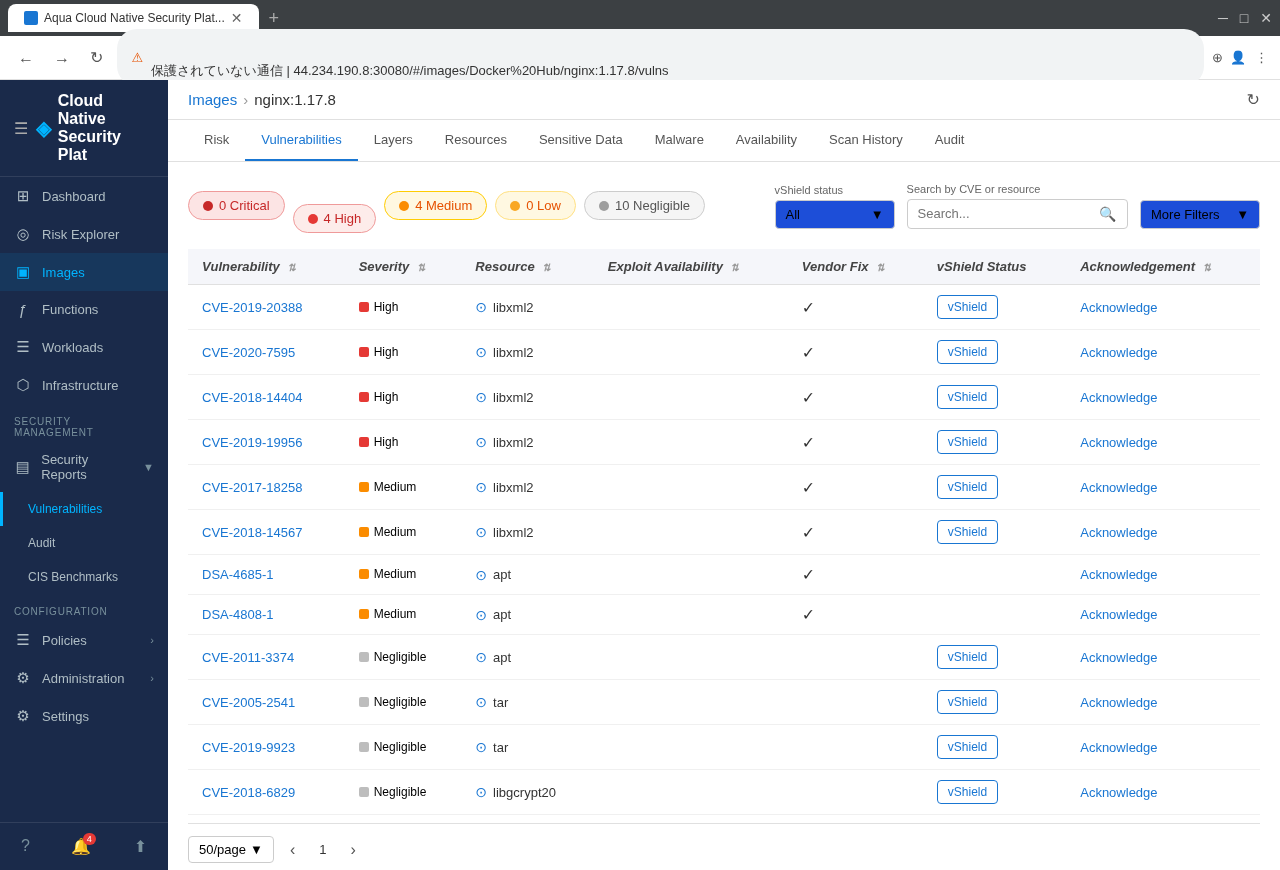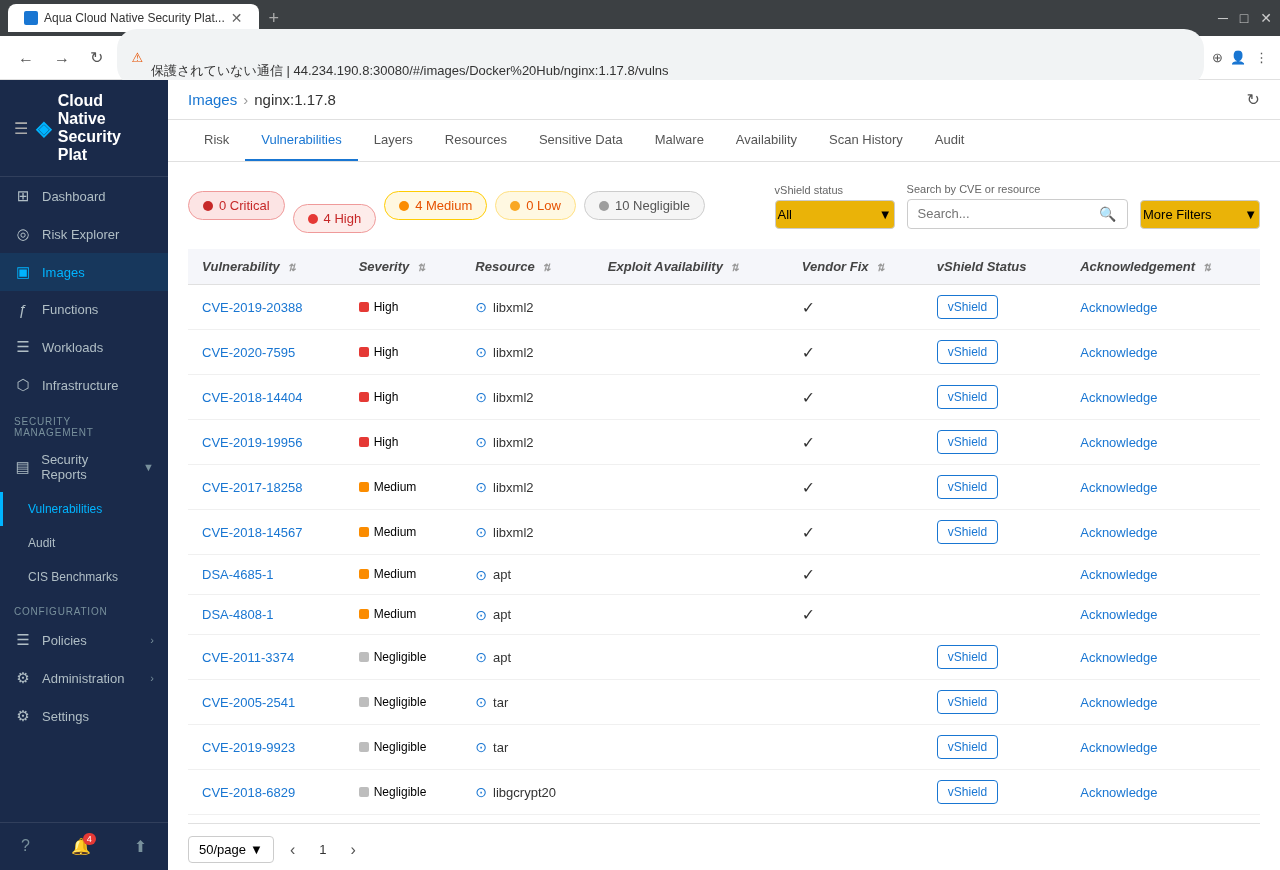"All" .filter-select { background: #eab308 -> #1d4ed8; padding: 6px 2px -> 6px 10px }
